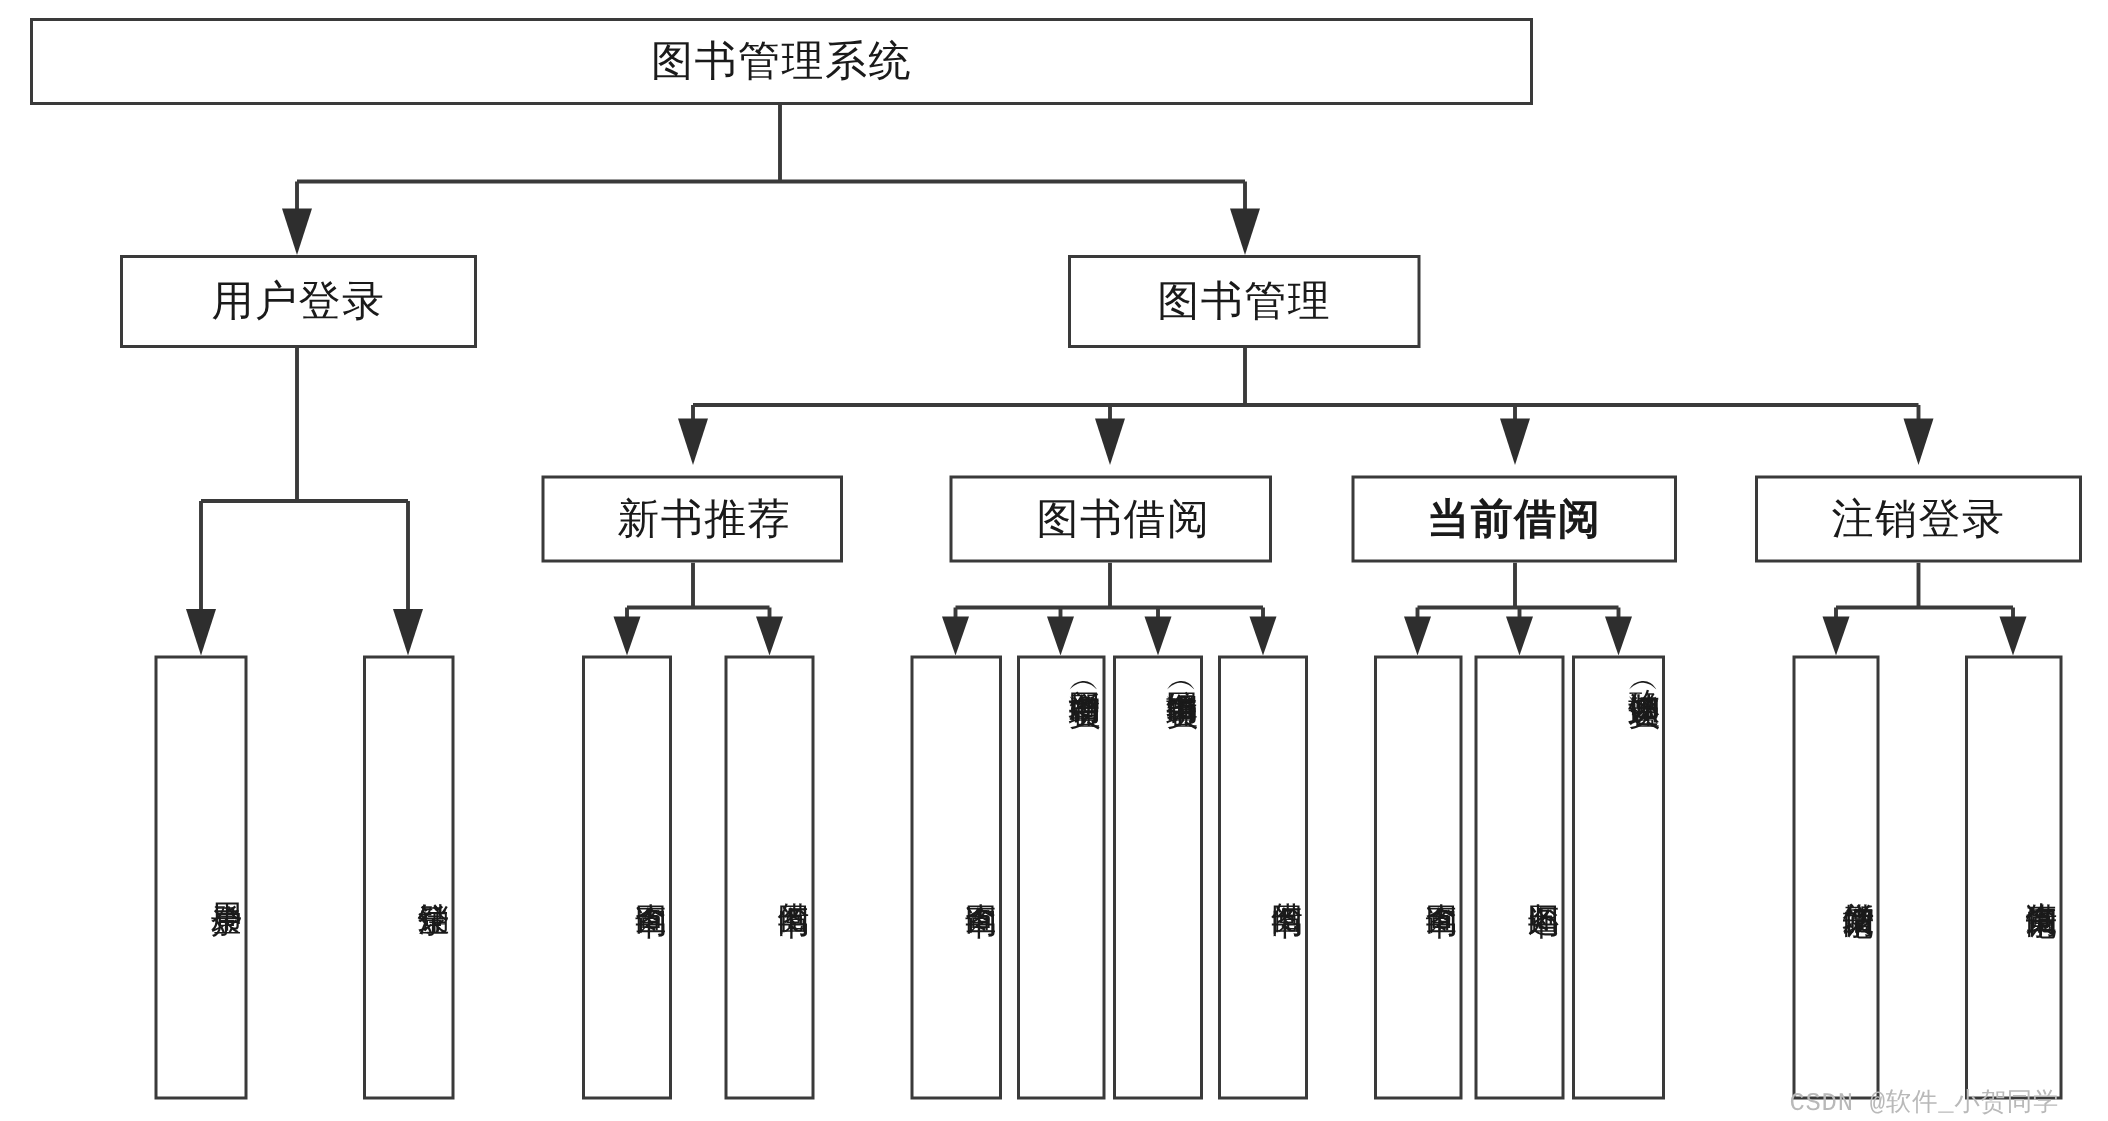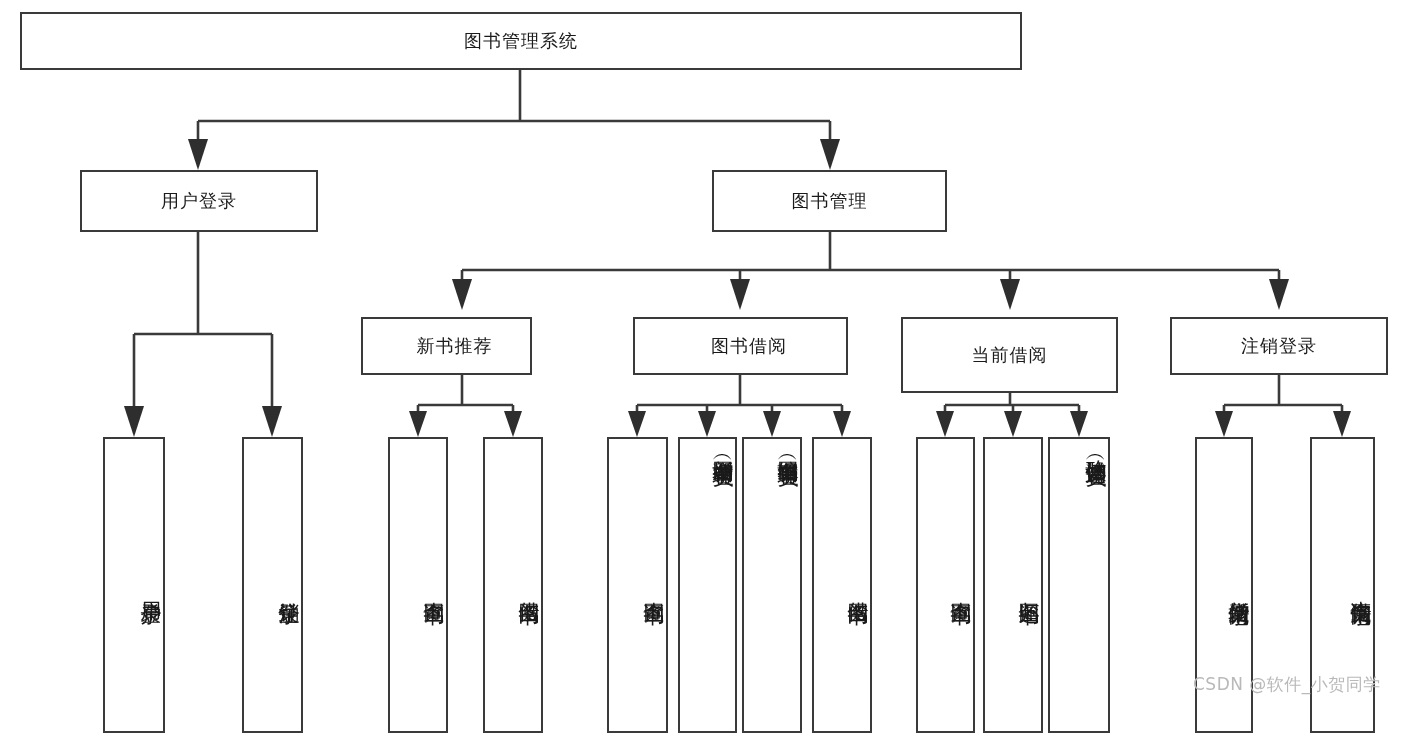"图书管理系统" .node-h { font-size: 18px -> 28px }
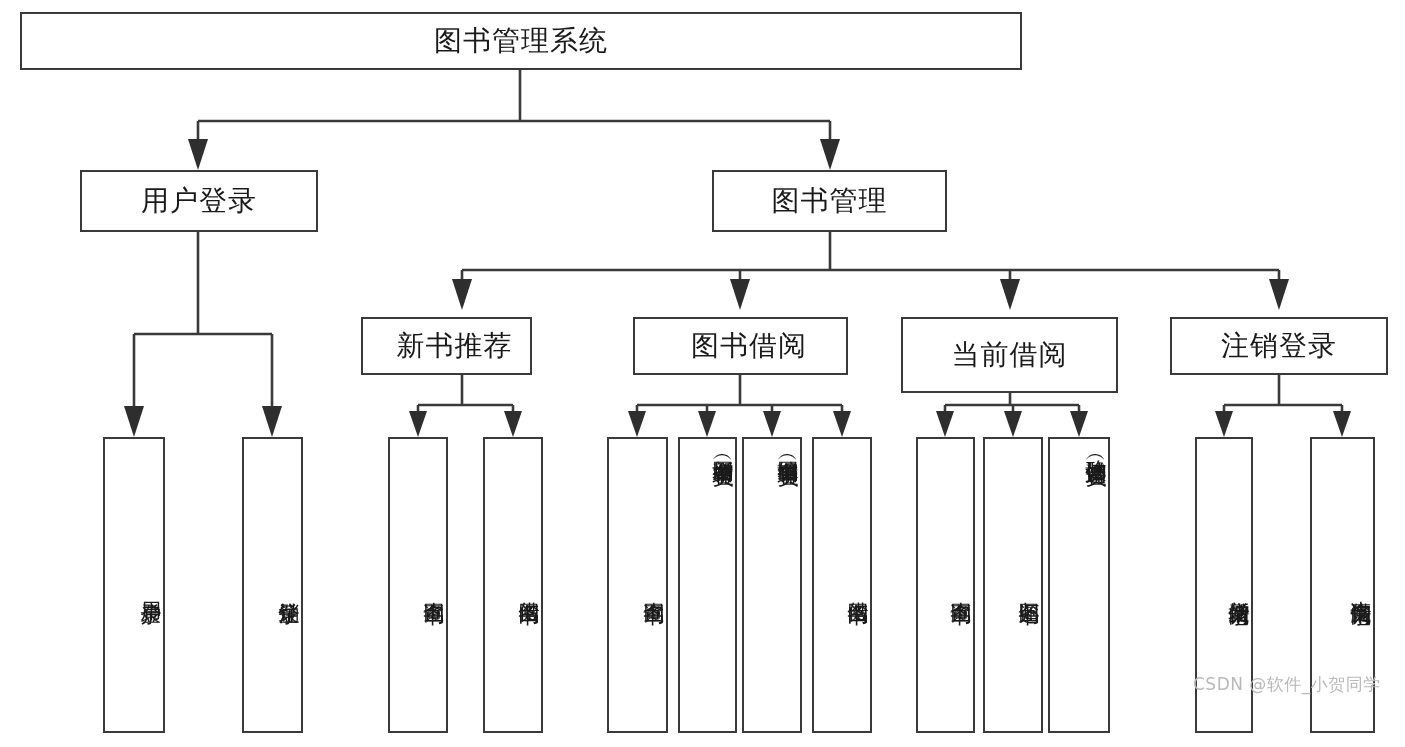"新书推荐" div.node { width: 171px -> 201px }
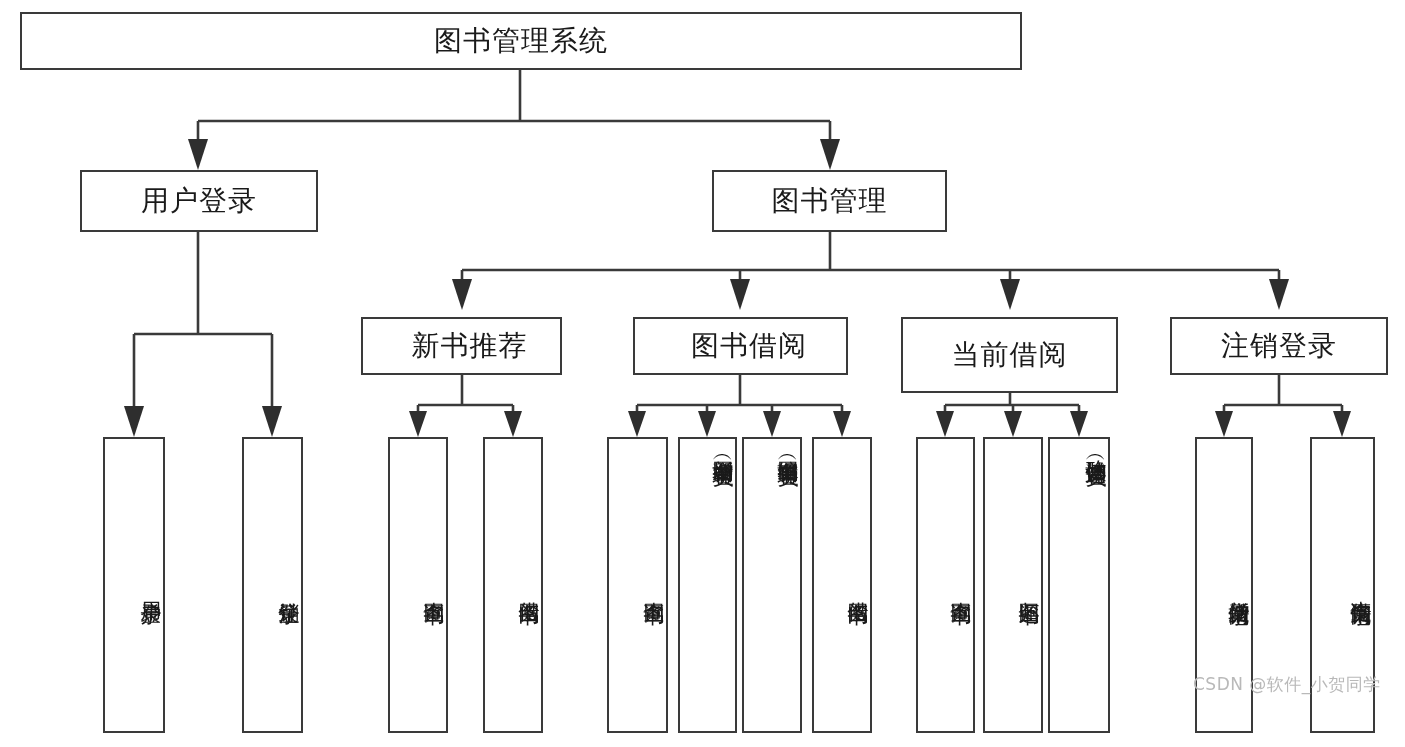"当前借阅" div.node { font-weight: none -> bold; height: 76px -> 58px }
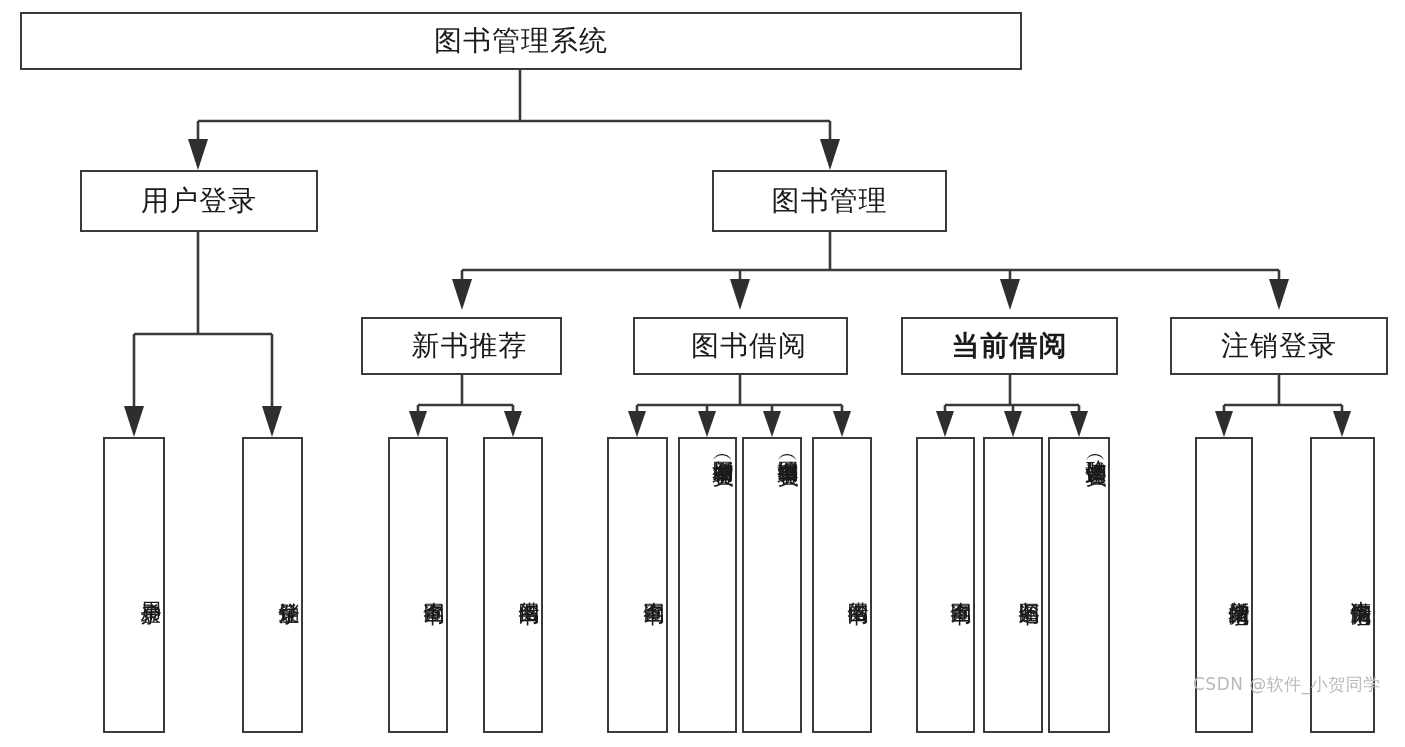"CSDN @软件_小贺同学" div.watermark { font-family: none -> Liberation Mono, monospace; top: 673px -> 723px }
